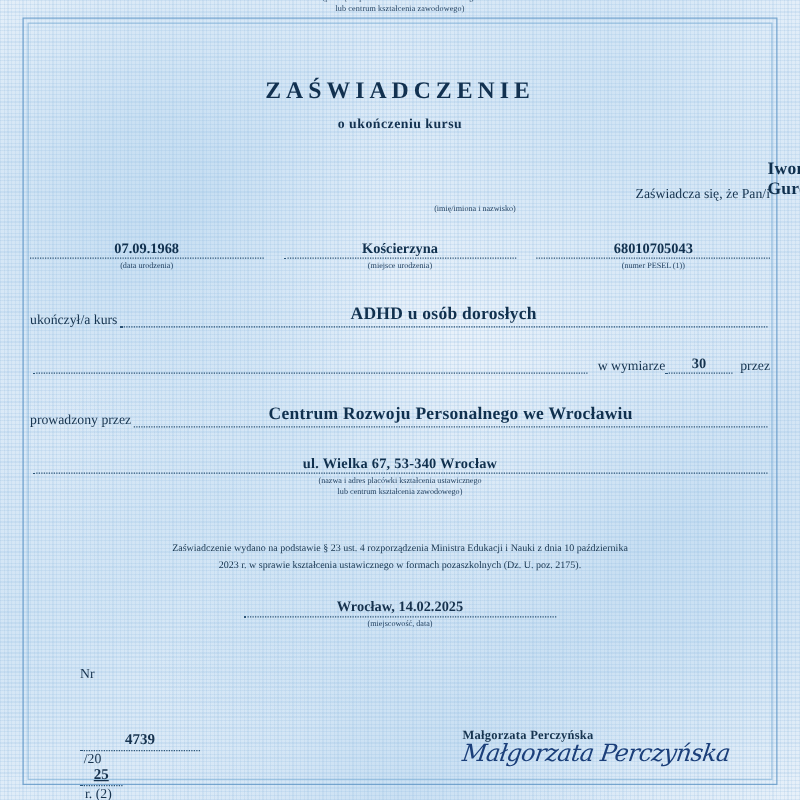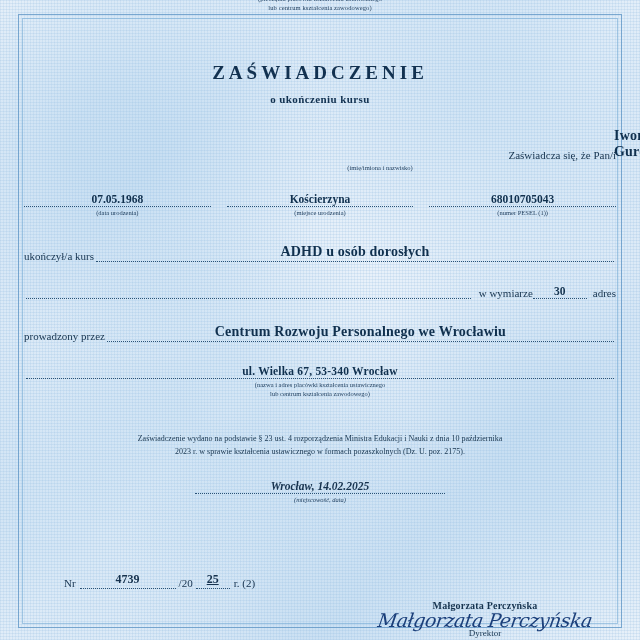"07.05.1968" span { text: 07.05.1968 -> 07.09.1968 }
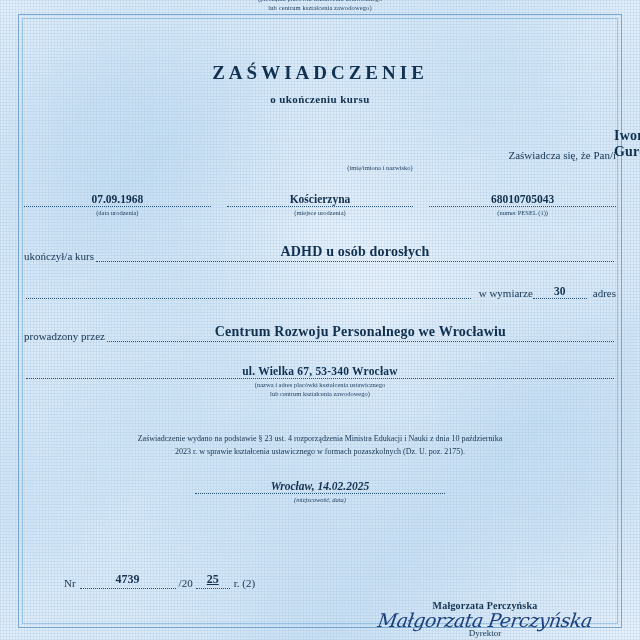"adres" span.lbl-right { text: adres -> przez }
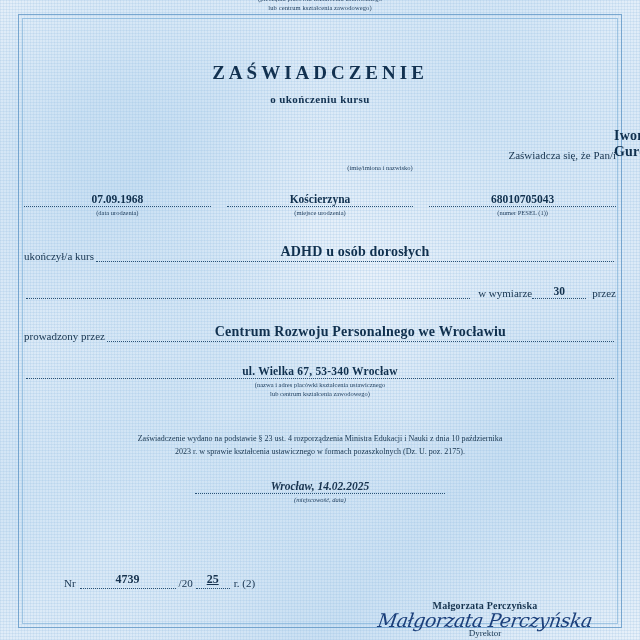"Wrocław, 14.02.2025" .place-date { font-style: italic -> none }
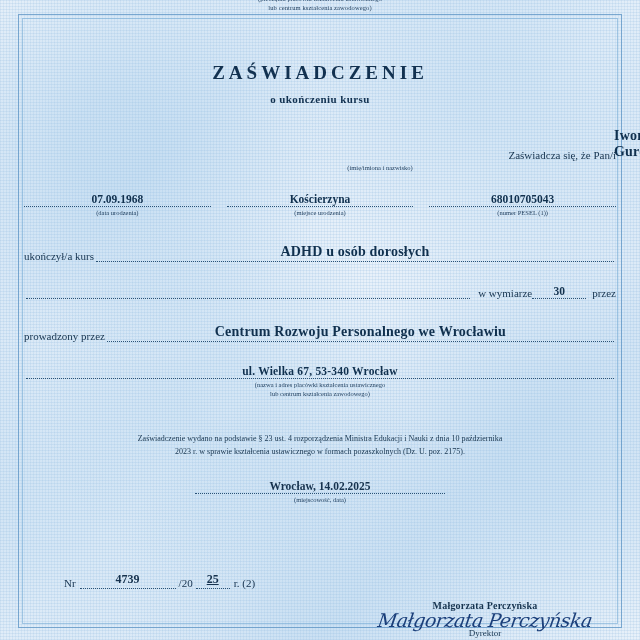"Nr" .numbering { align-items: flex-end -> none; flex-direction: none -> column }
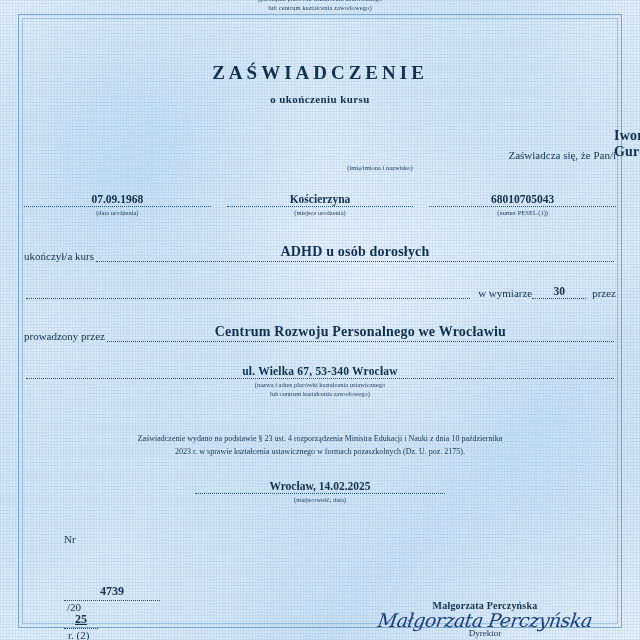"Małgorzata Perczyńska" .signature-block { bottom: 2px -> 26px; text-align: center -> left }
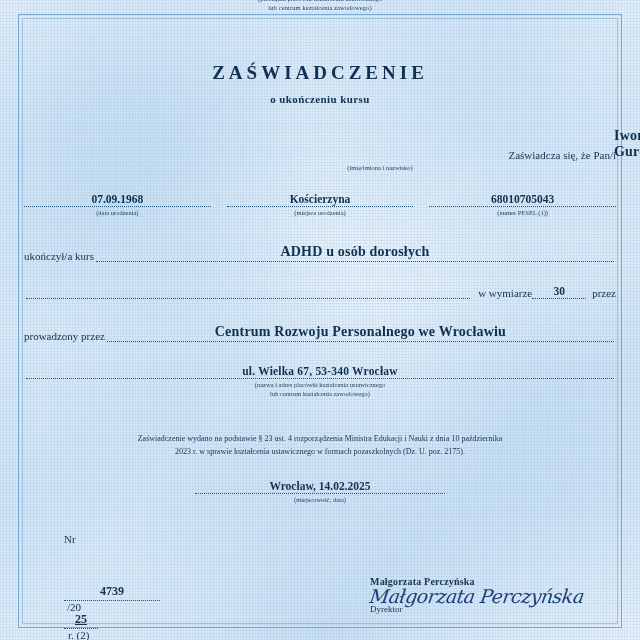"Dyrektor" div.sig-role { html: <div>Dyrektor</div> -> none }
